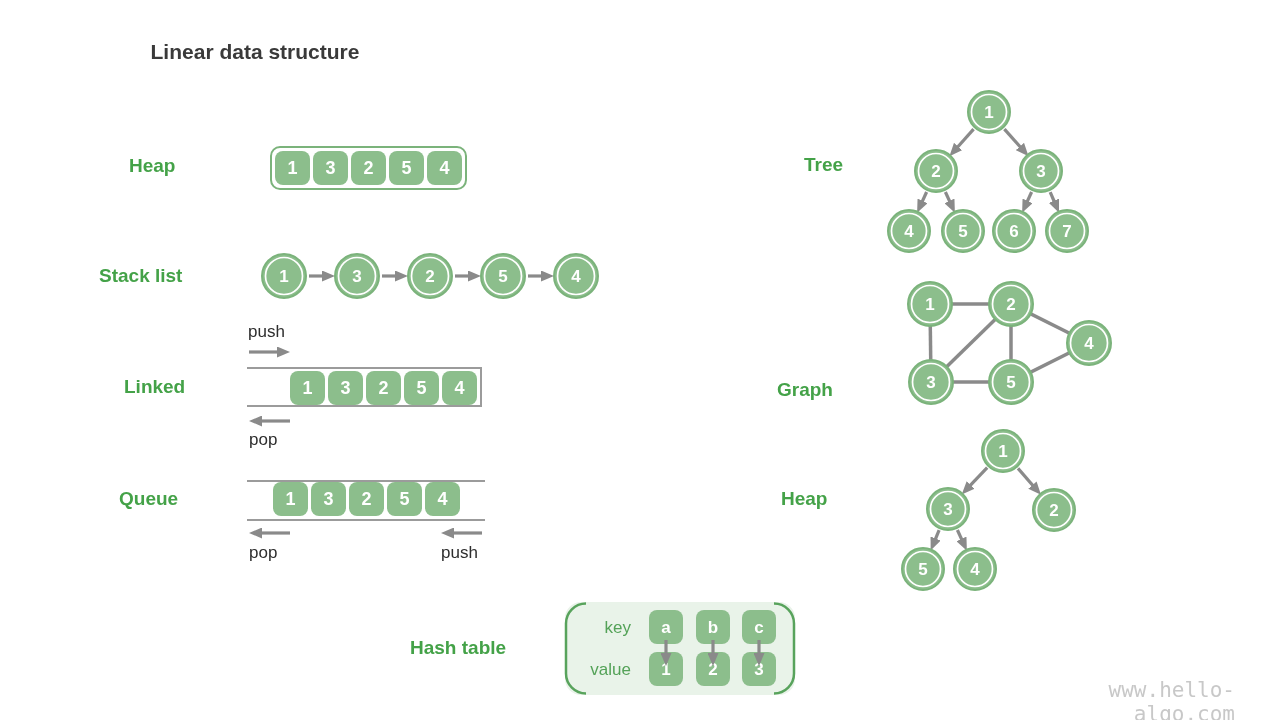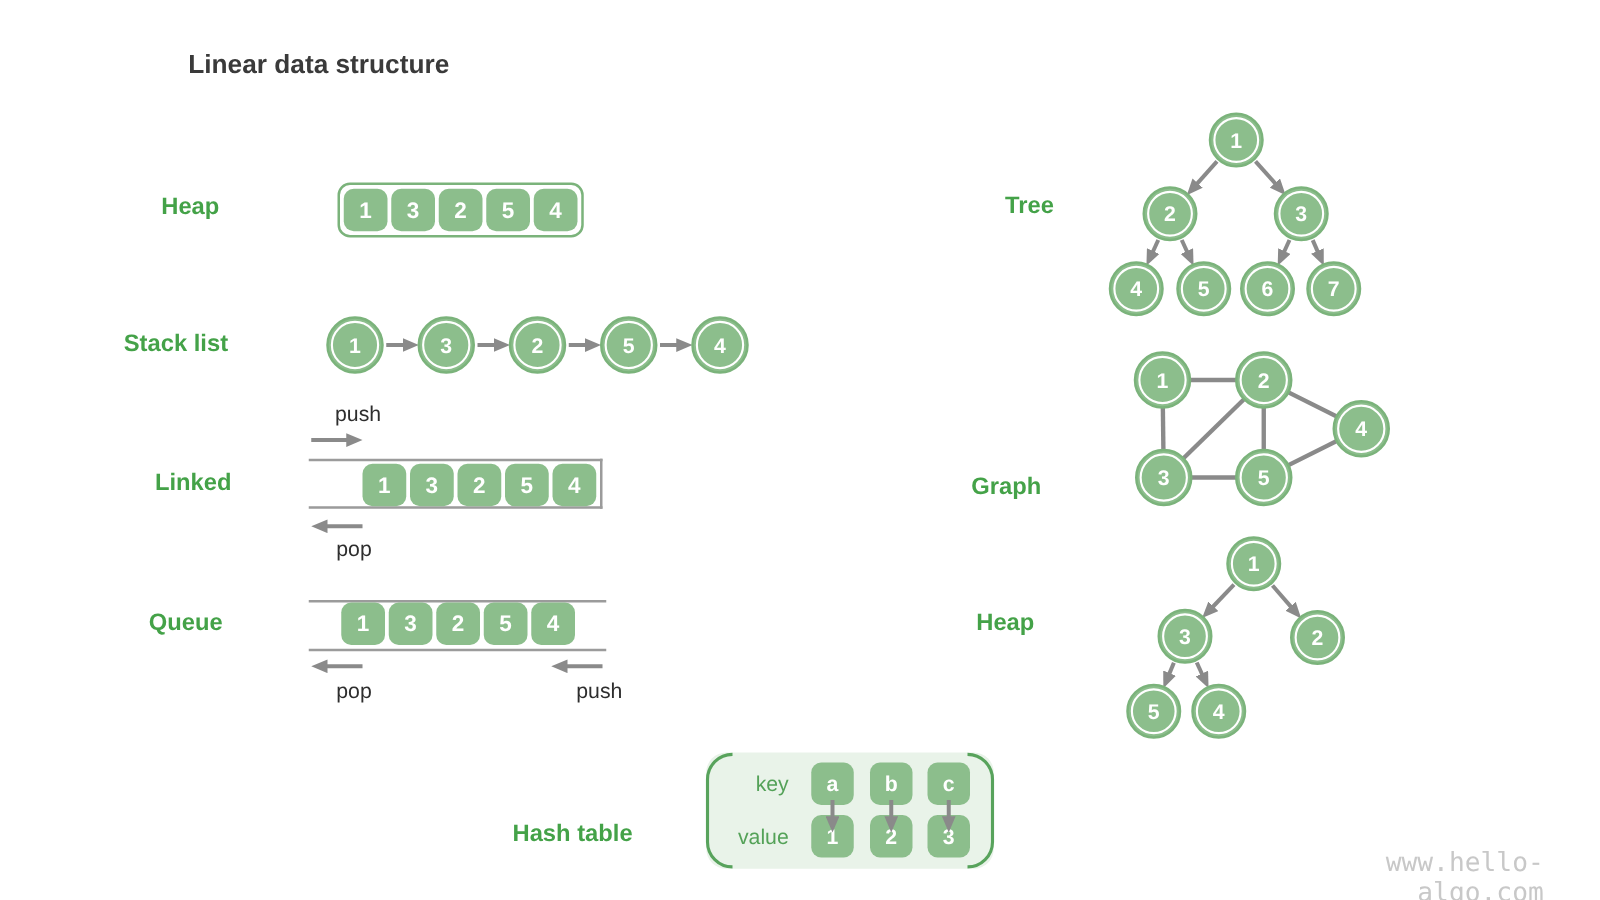"push" .oplabel { margin-left: 20px -> none }
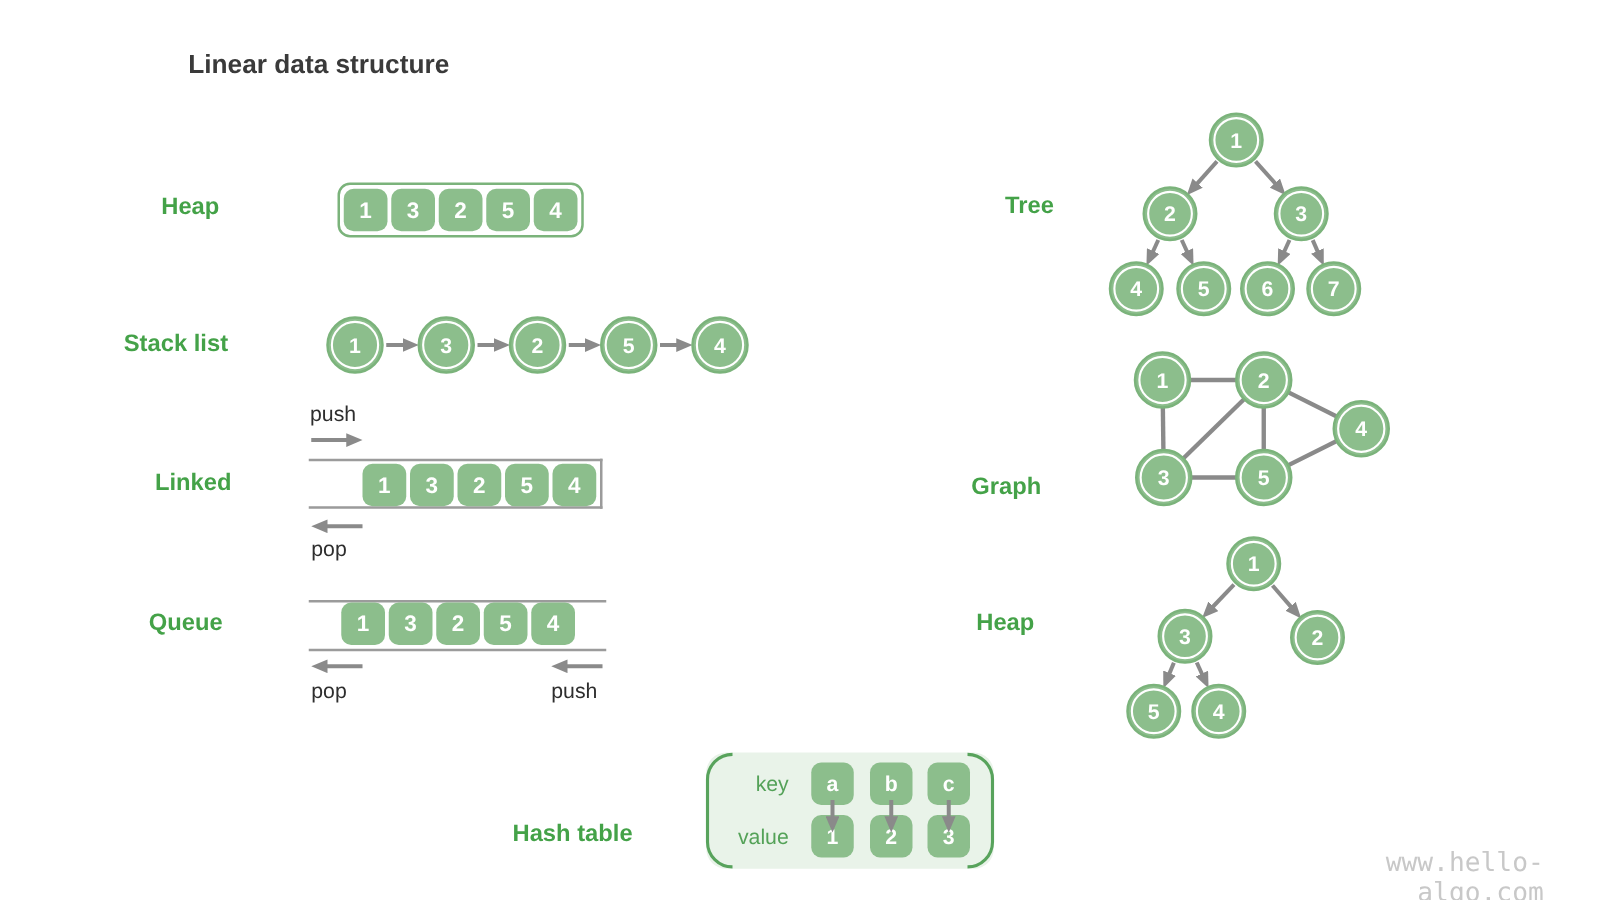"Hash table" div.abs { margin-top: 20px -> none }
